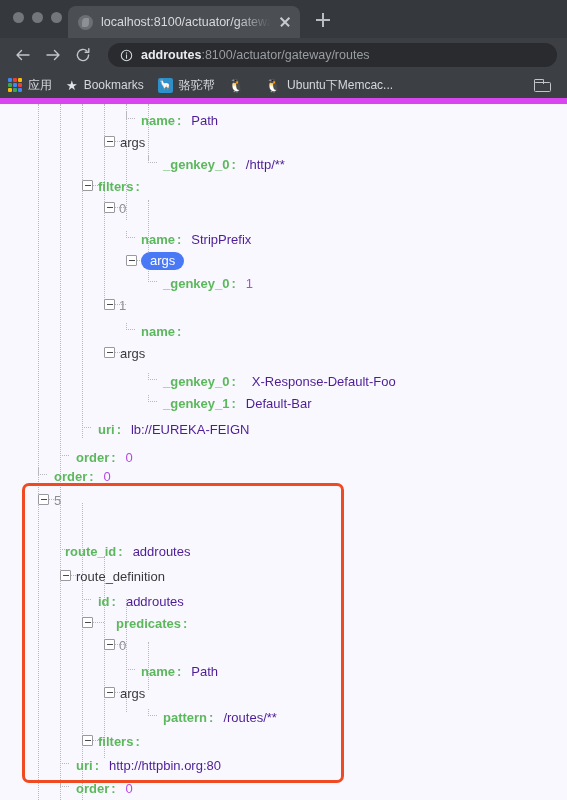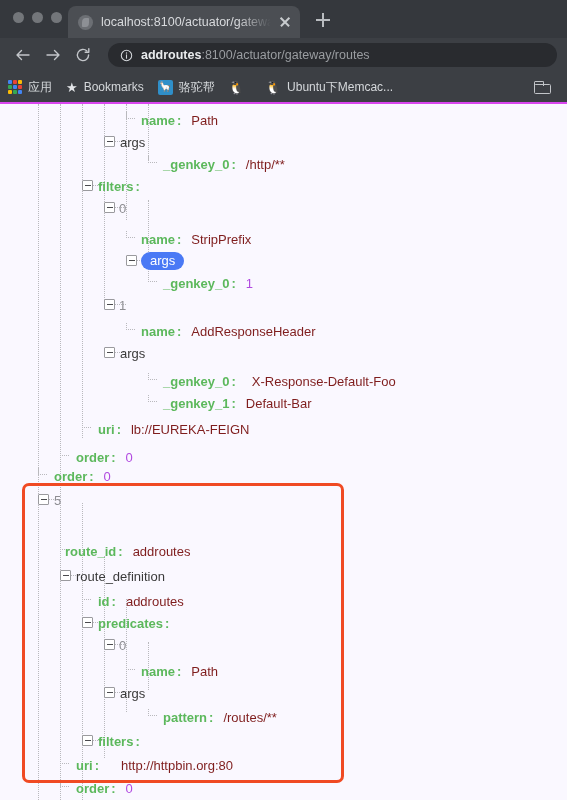"应用" .bookmarks { border-bottom: 2px solid #d946ef -> 6px solid #d946ef }
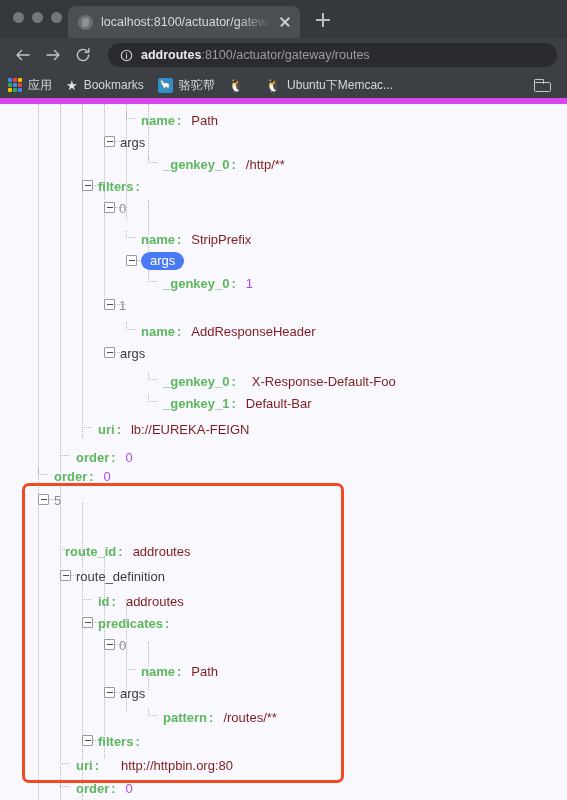"Path" .vs { color: #7f1d1d -> #4c1d95 }
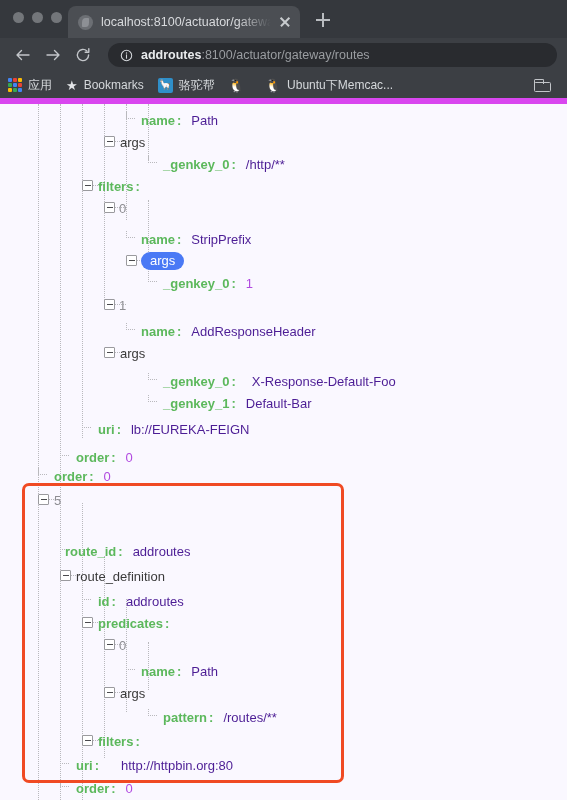"AddResponseHeader" span.vs { html: <span>AddResponseHeader</span> -> none }
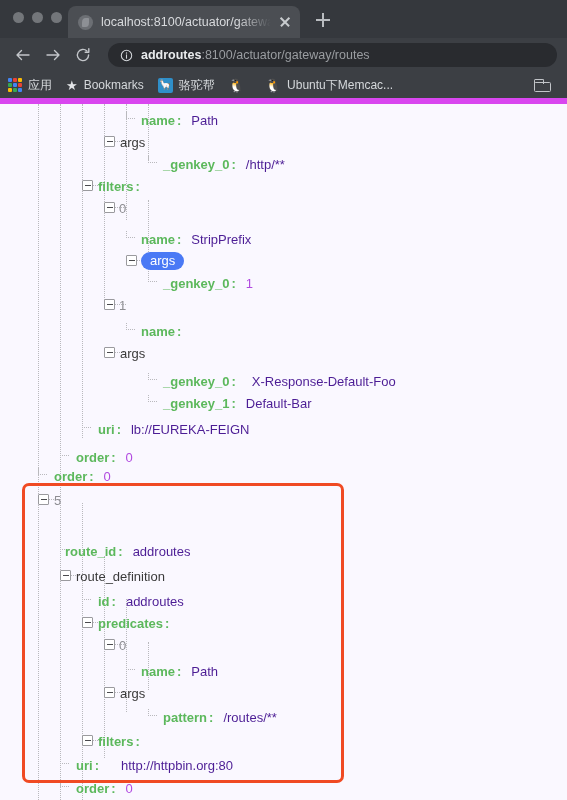"predicates" div.row { left: 98px -> 116px }
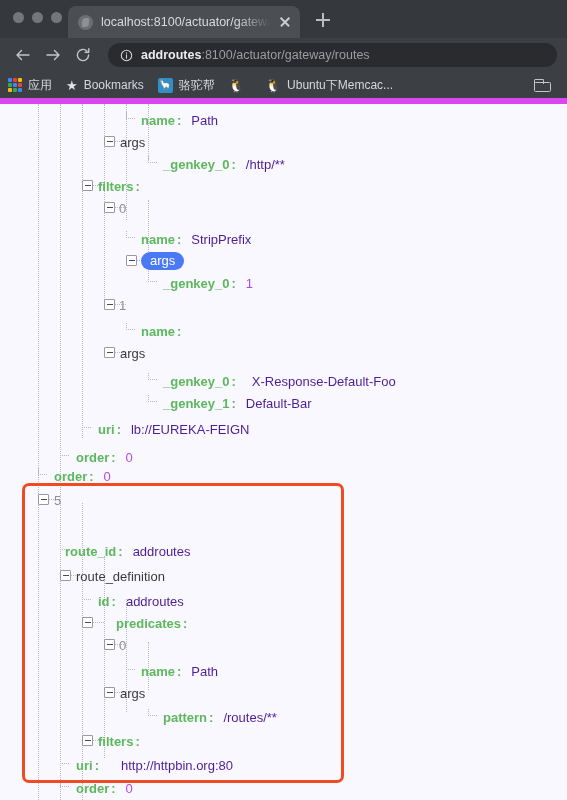"http://httpbin.org:80" span.vs { margin-left: 18px -> 6px }
